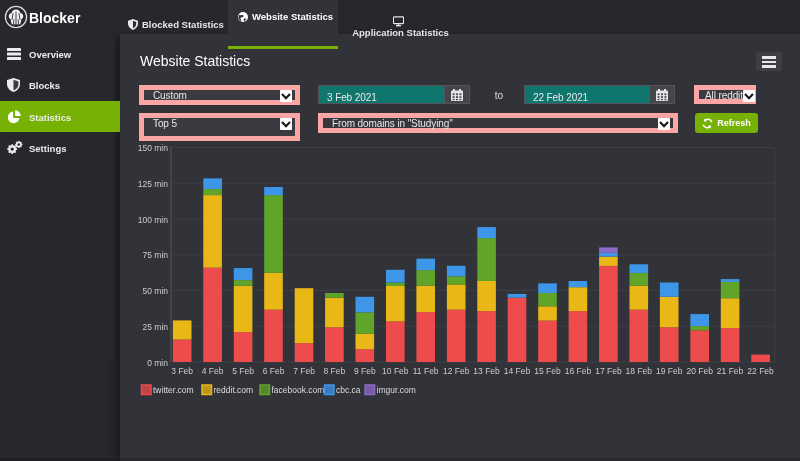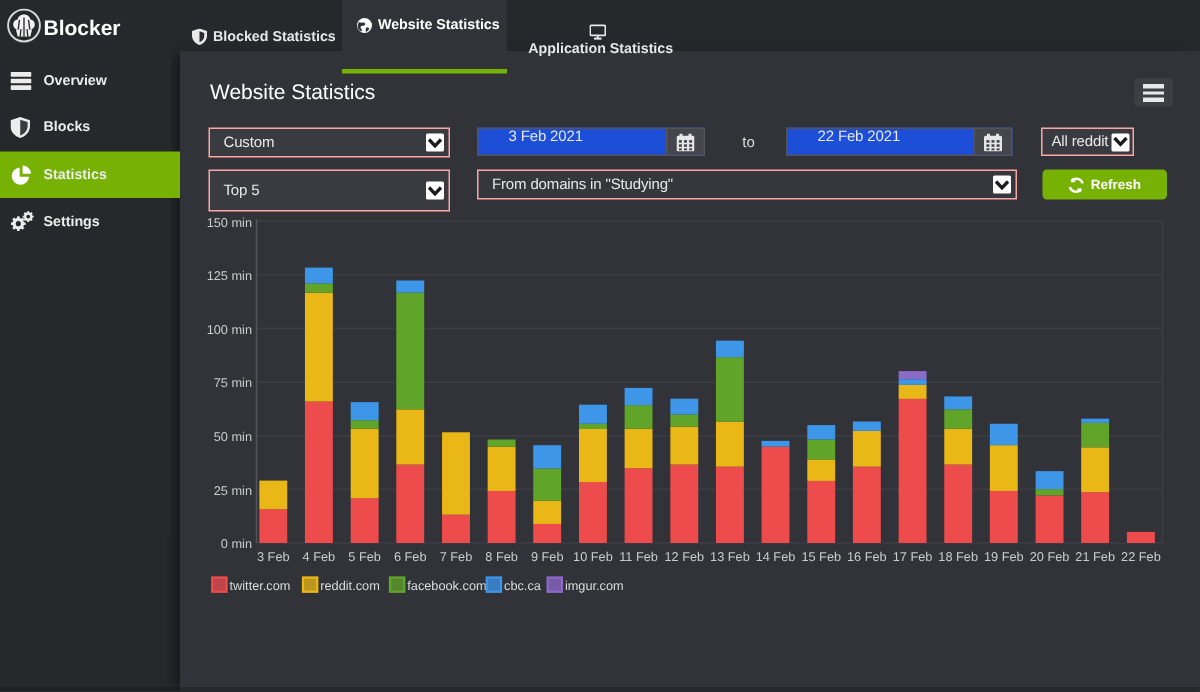"Custom" .select { align-items: center -> none; border: 1px solid #fca5a5 -> 5px solid #fca5a5 }
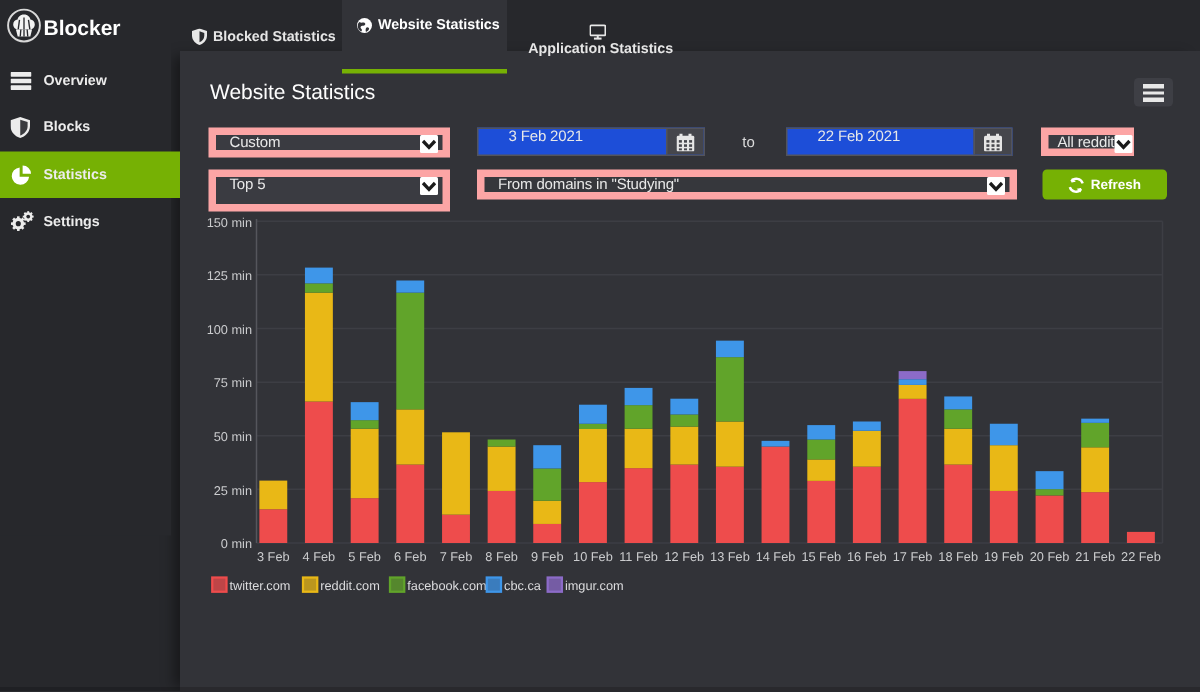"3 Feb 2021" .dinput { align-items: flex-start -> flex-end; background: #1d4ed8 -> #0f766e; padding-left: 12px -> none }
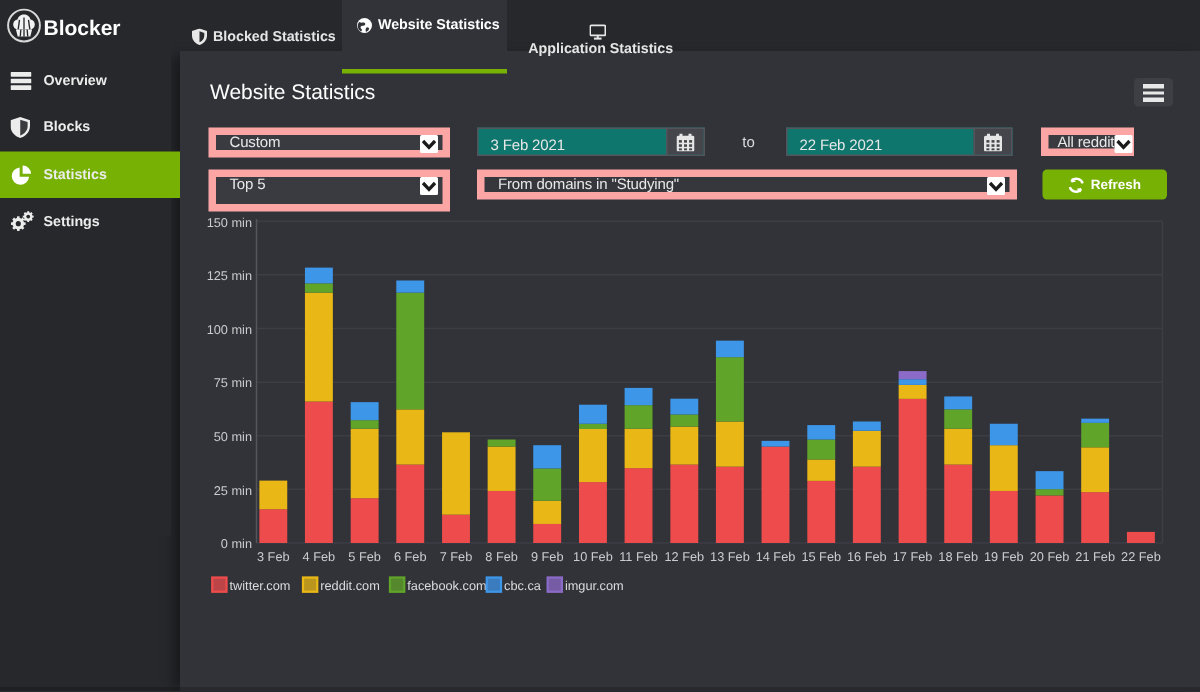"Refresh" .refresh { width: 83px -> 63px }
